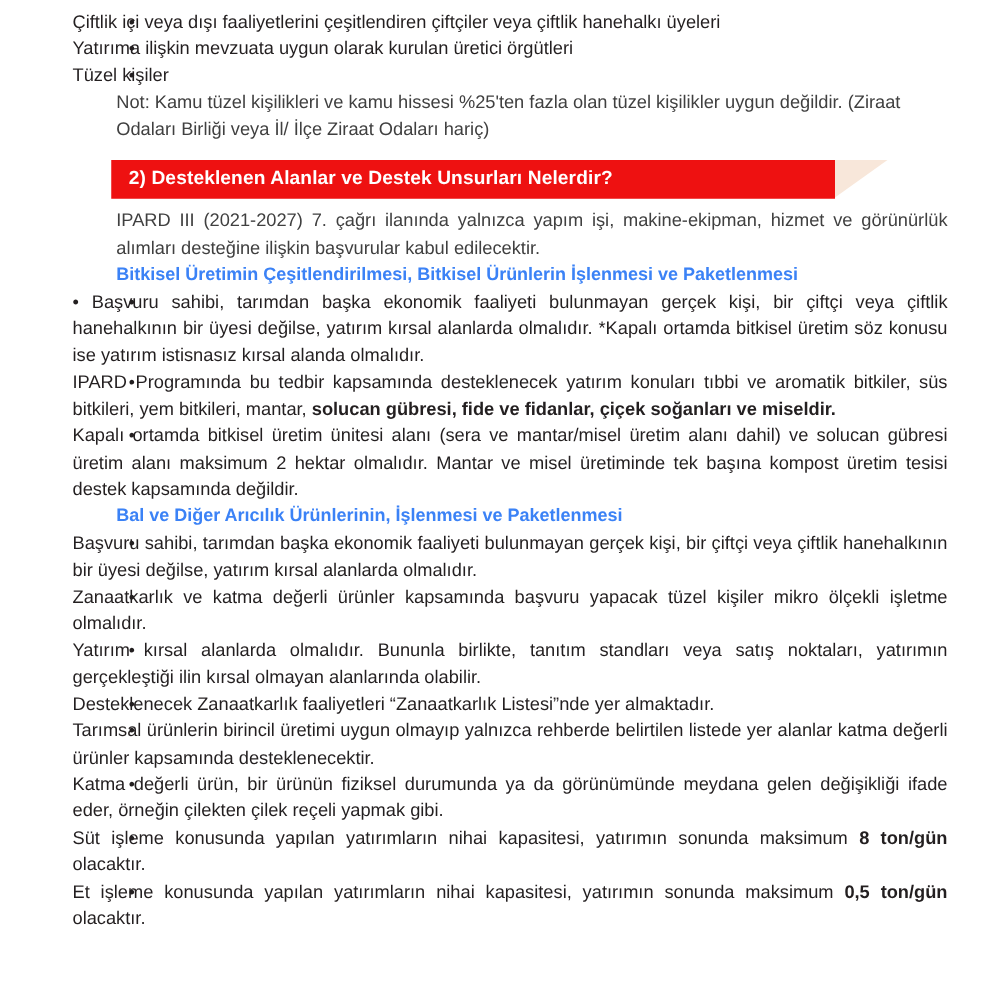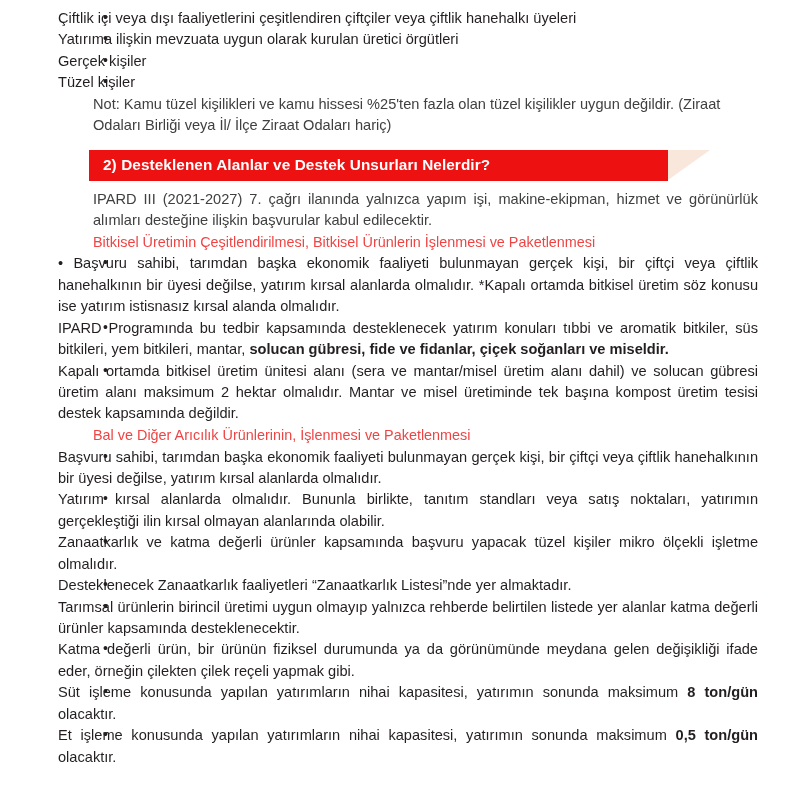"Gerçek kişiler" li { html: <li>Gerçek kişiler</li> -> none }
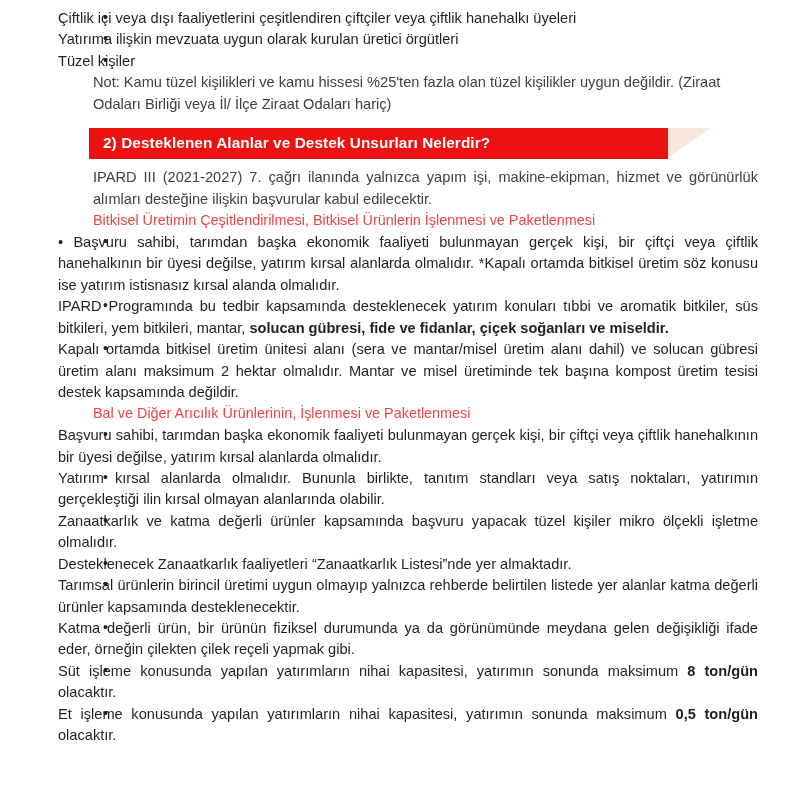"Bitkisel Üretimin Çeşitlendirilmesi," .subhead { color: #ef4444 -> #3b82f6; font-weight: normal -> bold }
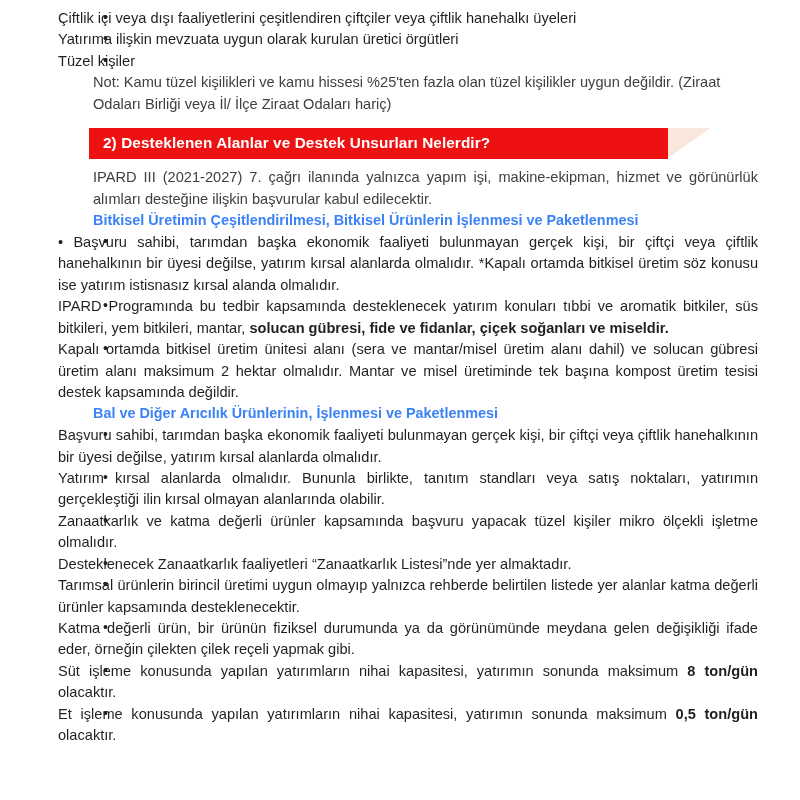"Yatırım kırsal alanlarda olmalıdır." li.justify { order: before "Zanaatkarlık ve katma değerli ürünler kapsamında" -> after "Zanaatkarlık ve katma değerli ürünler kapsamında" }
